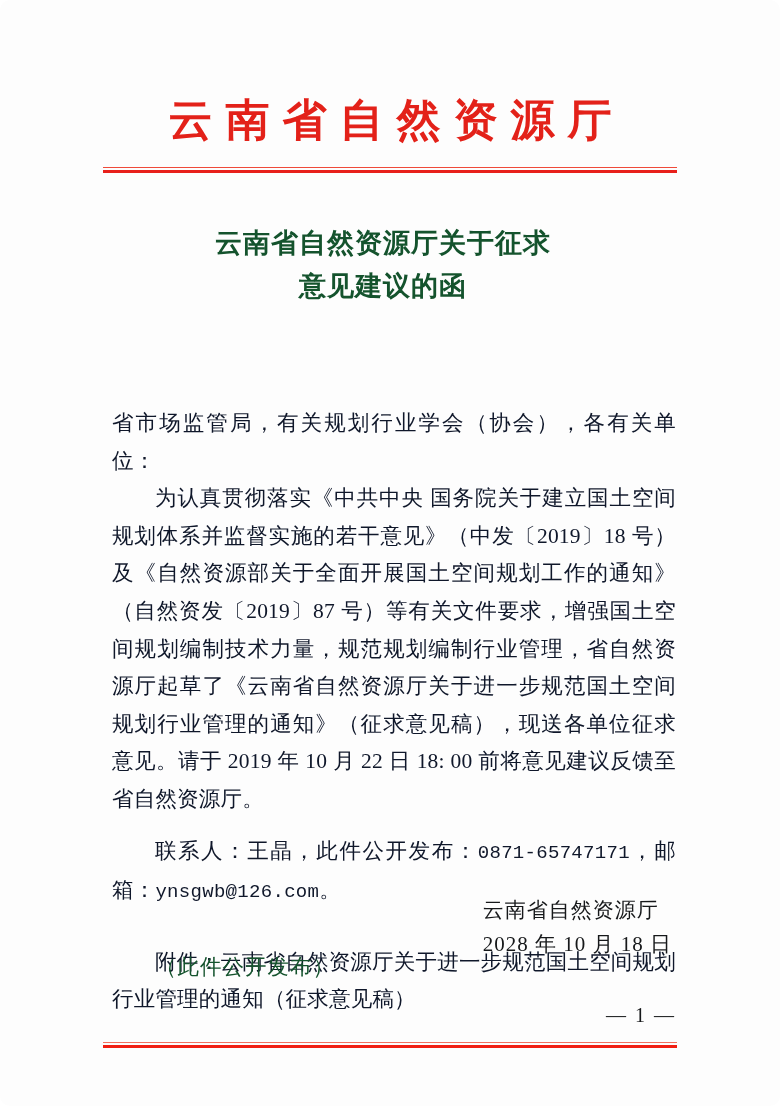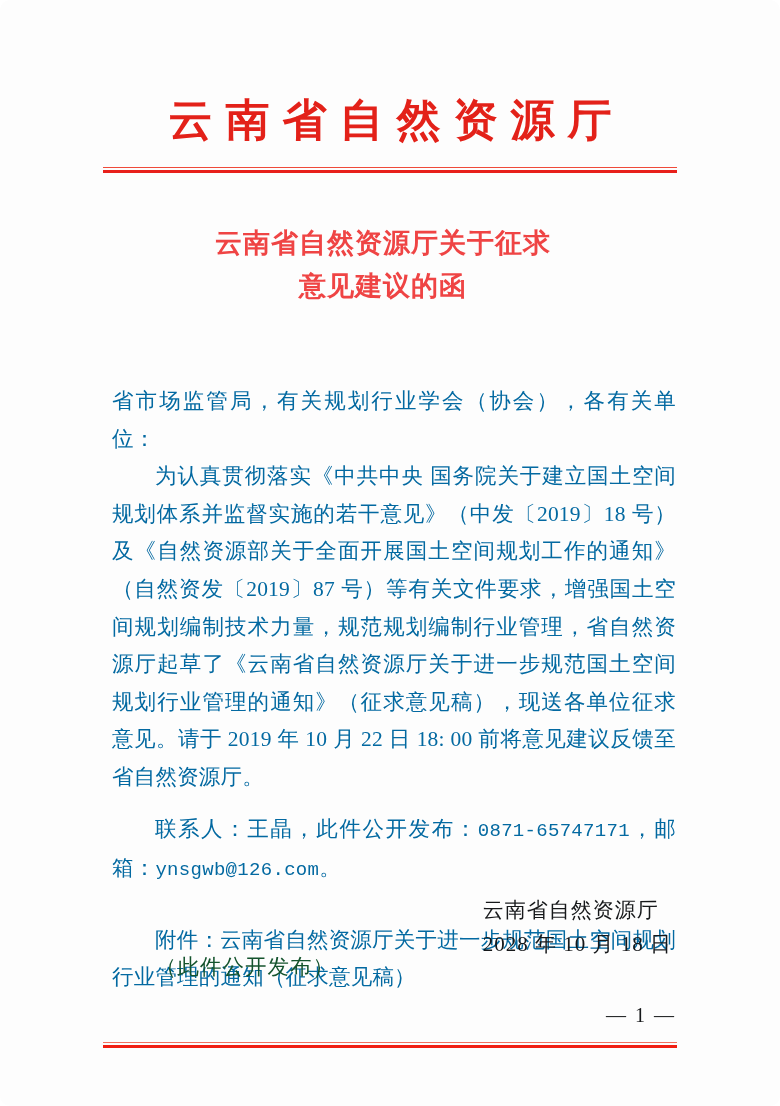"云南省自然资源厅关于征求" .doc-title { color: #ef4444 -> #14532d }
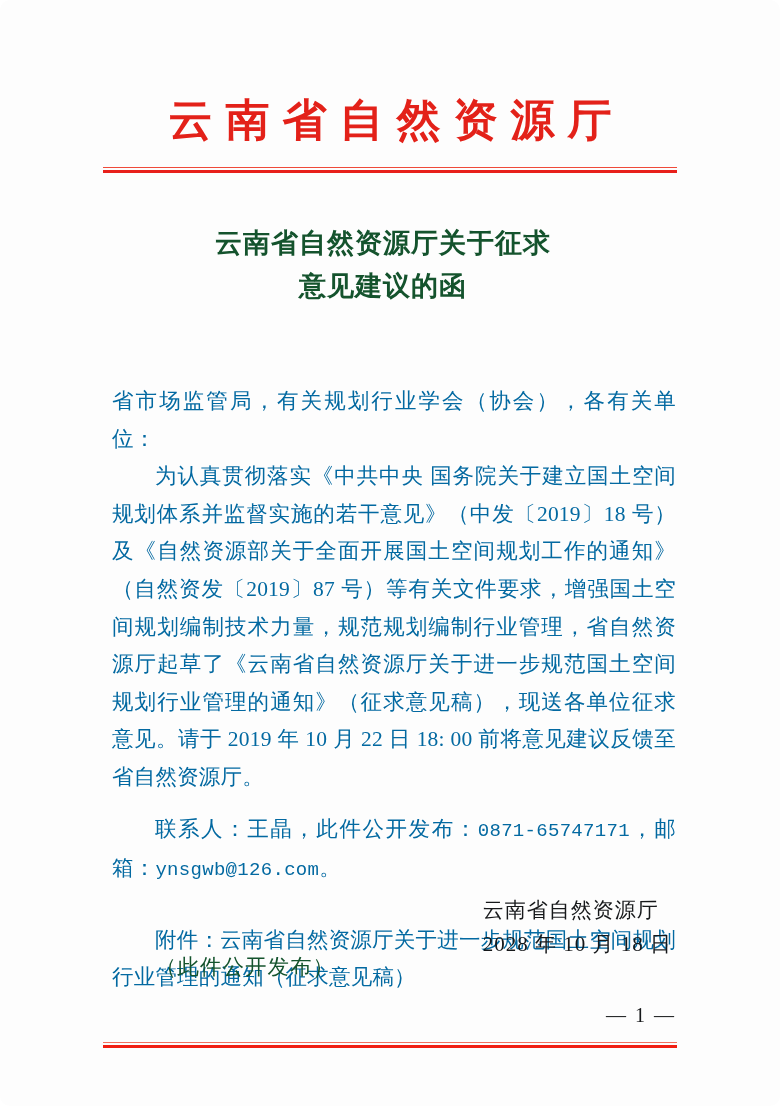"省市场监管局，有关规划行业学会（协会），各有关单位：" .body-block { color: #0369a1 -> #0f172a; top: 383px -> 405px }
